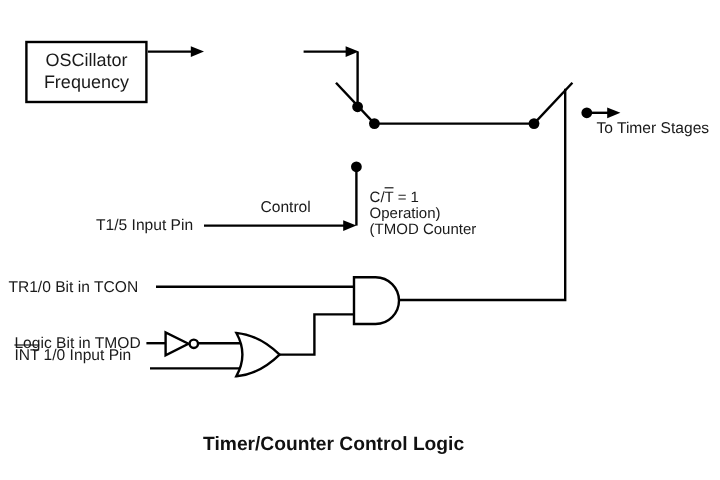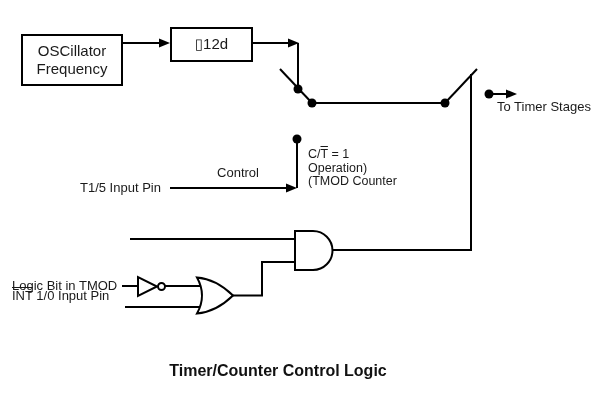"▯12d" div.box { html: <div> <span>▯12d</span> </div> -> none }
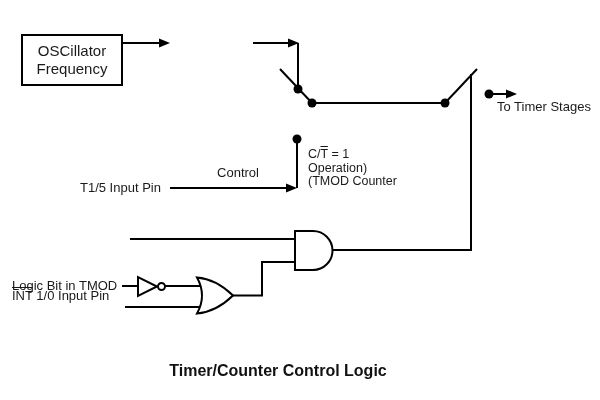"C/T = 1" div.ct-block { top: 148px -> 158px }
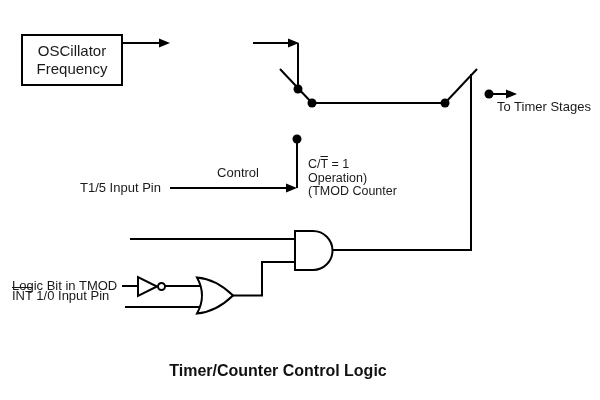"TR1/0 Bit in TCON" div.lbl { html: none -> <div>TR1/0 Bit in TCON</div> }
